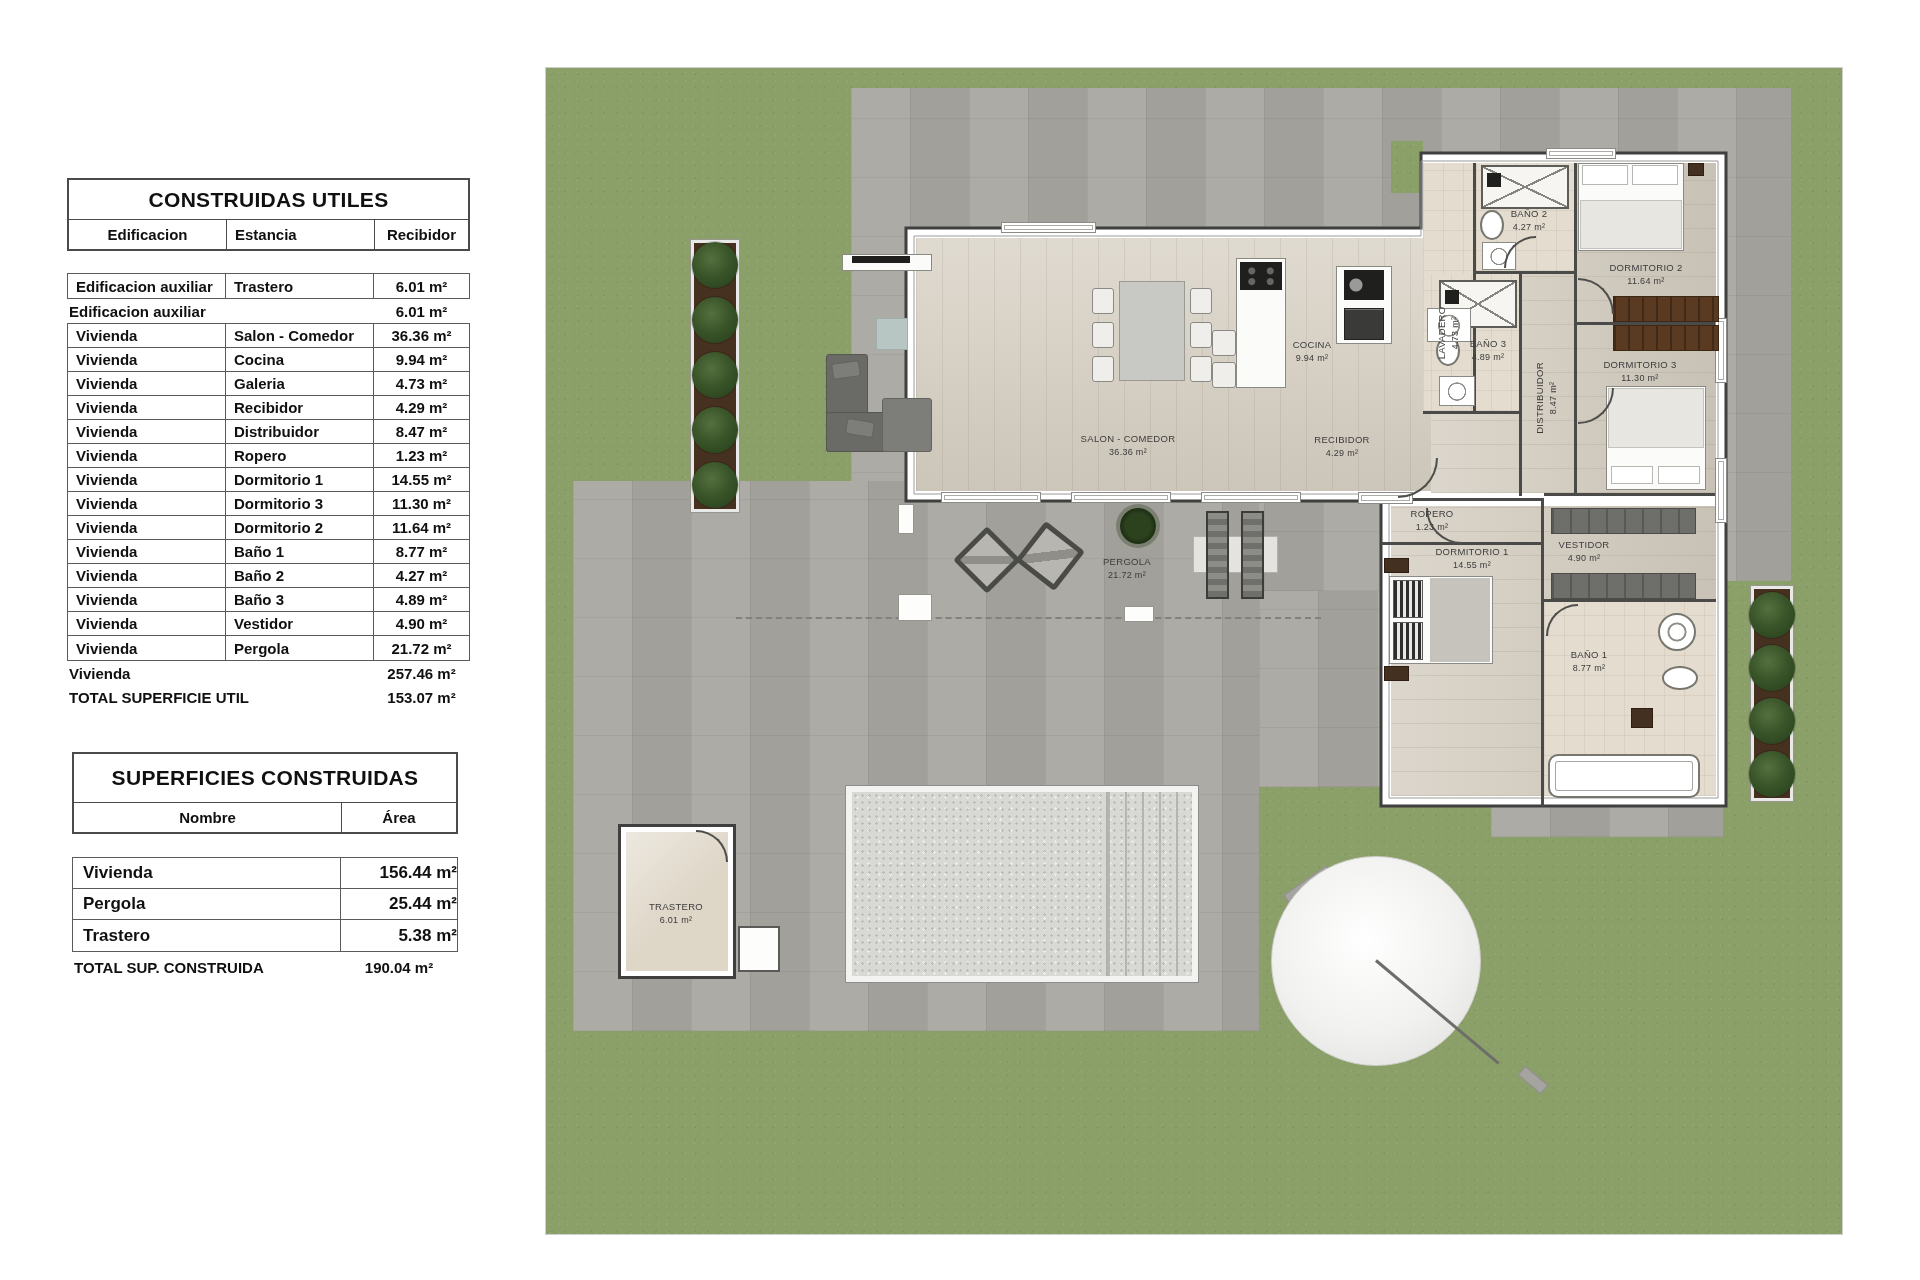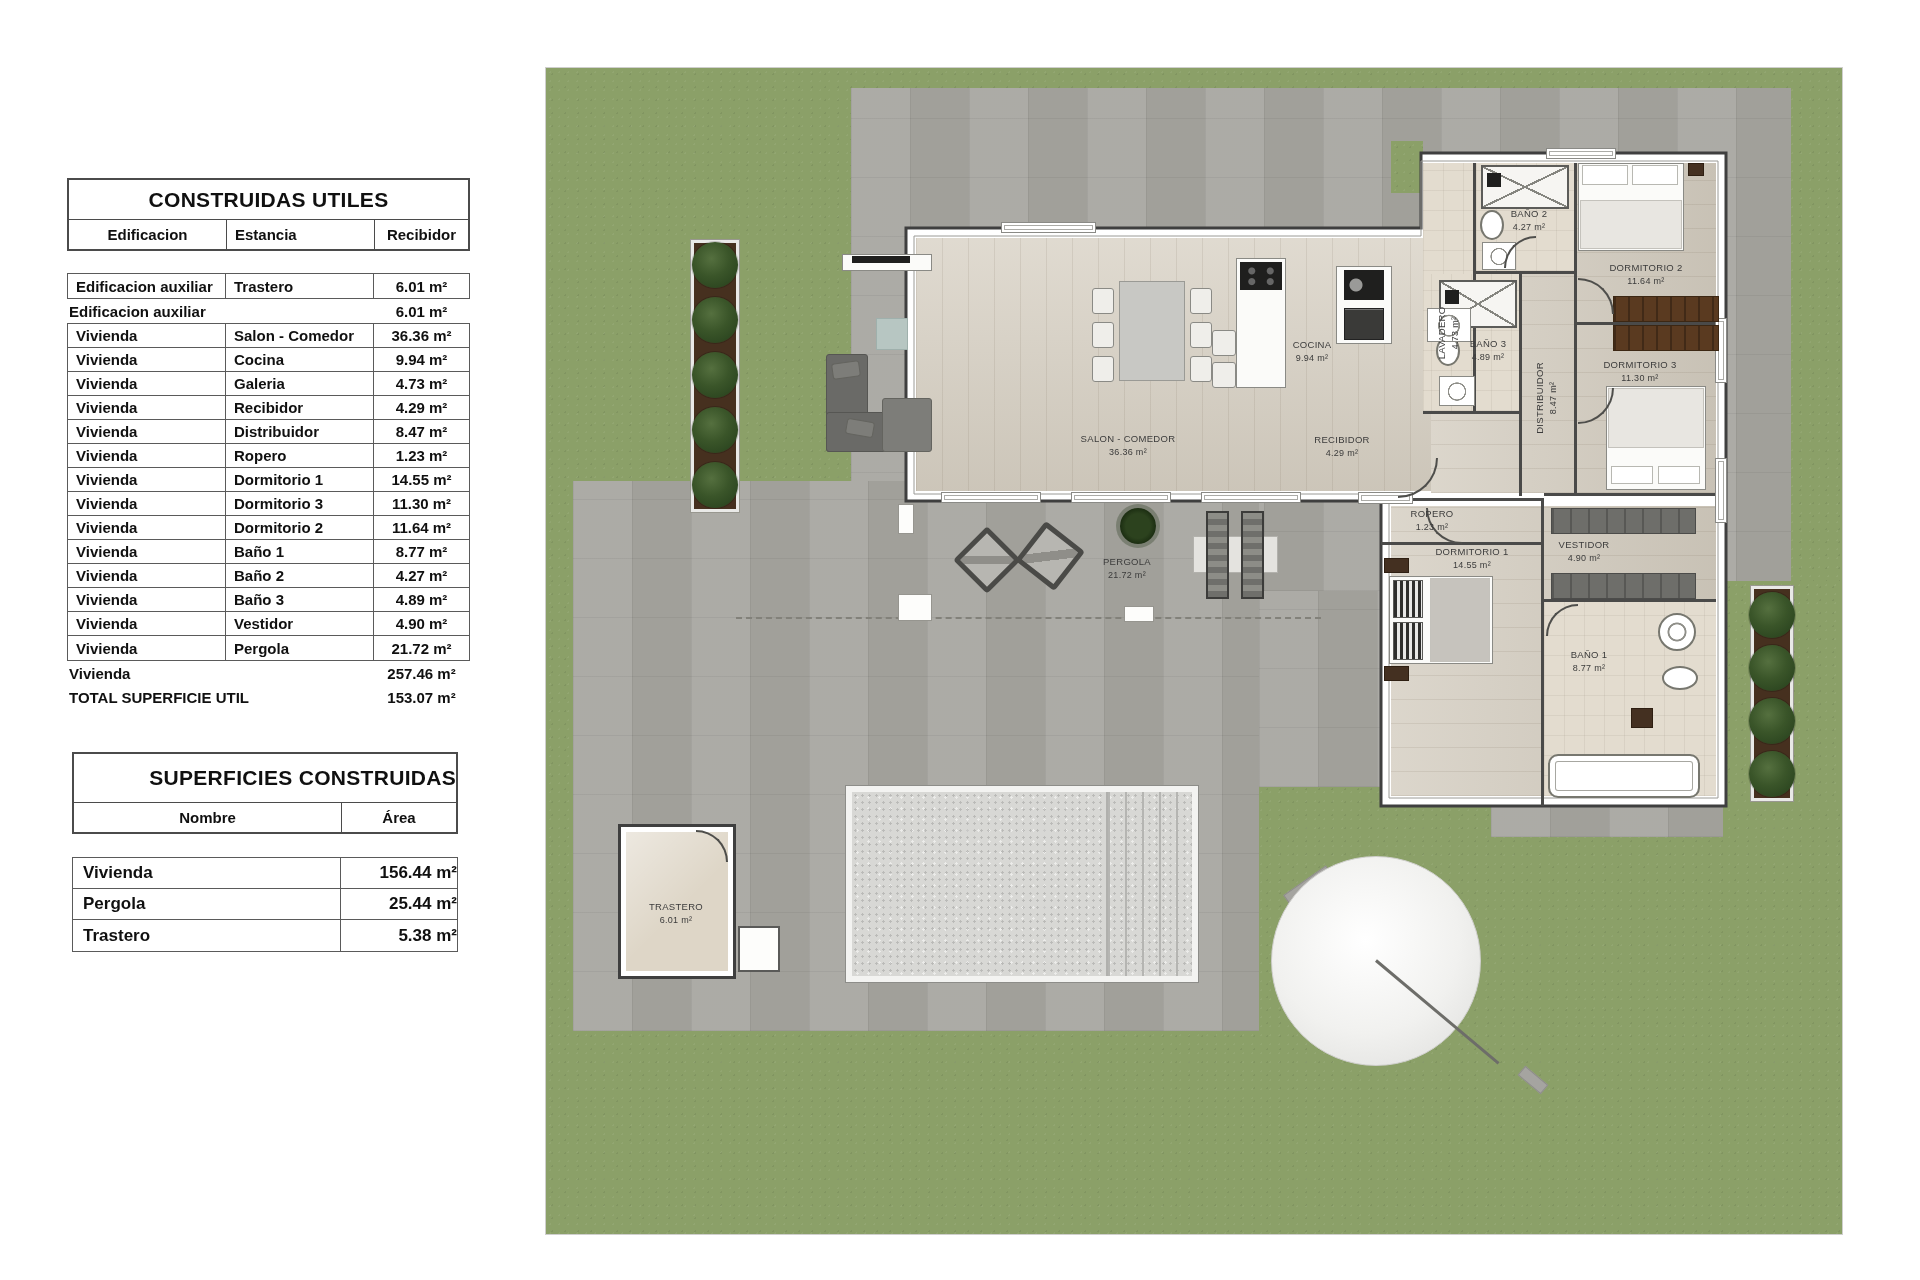"SUPERFICIES CONSTRUIDAS" #tbl-cons .ttl { text-align: right -> none }
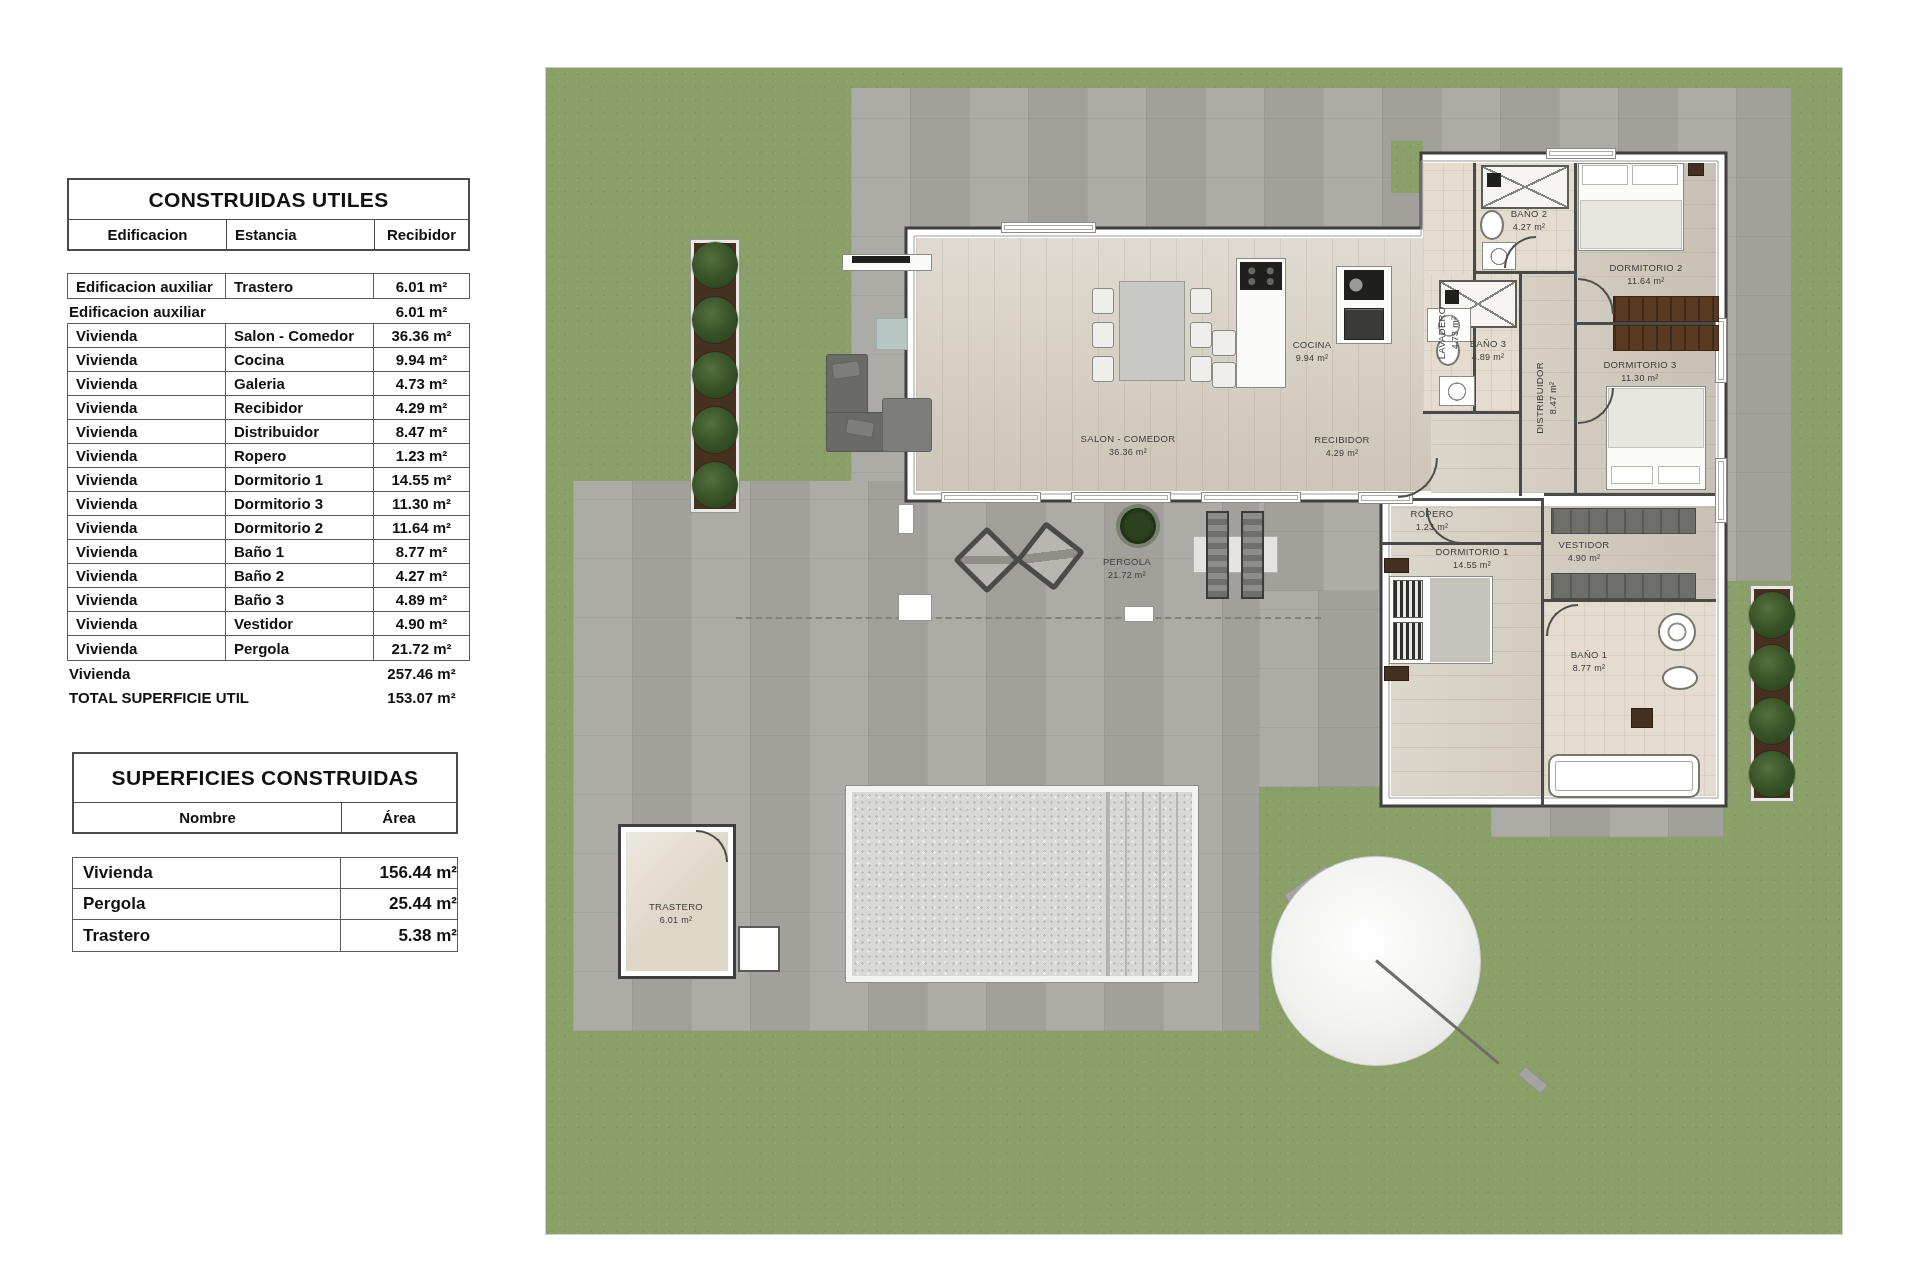"TOTAL SUP. CONSTRUIDA" div.row { html: none -> <div> <span>TOTAL SUP. CONSTRUIDA</span> <span>190.04 m²</span> </div> }
